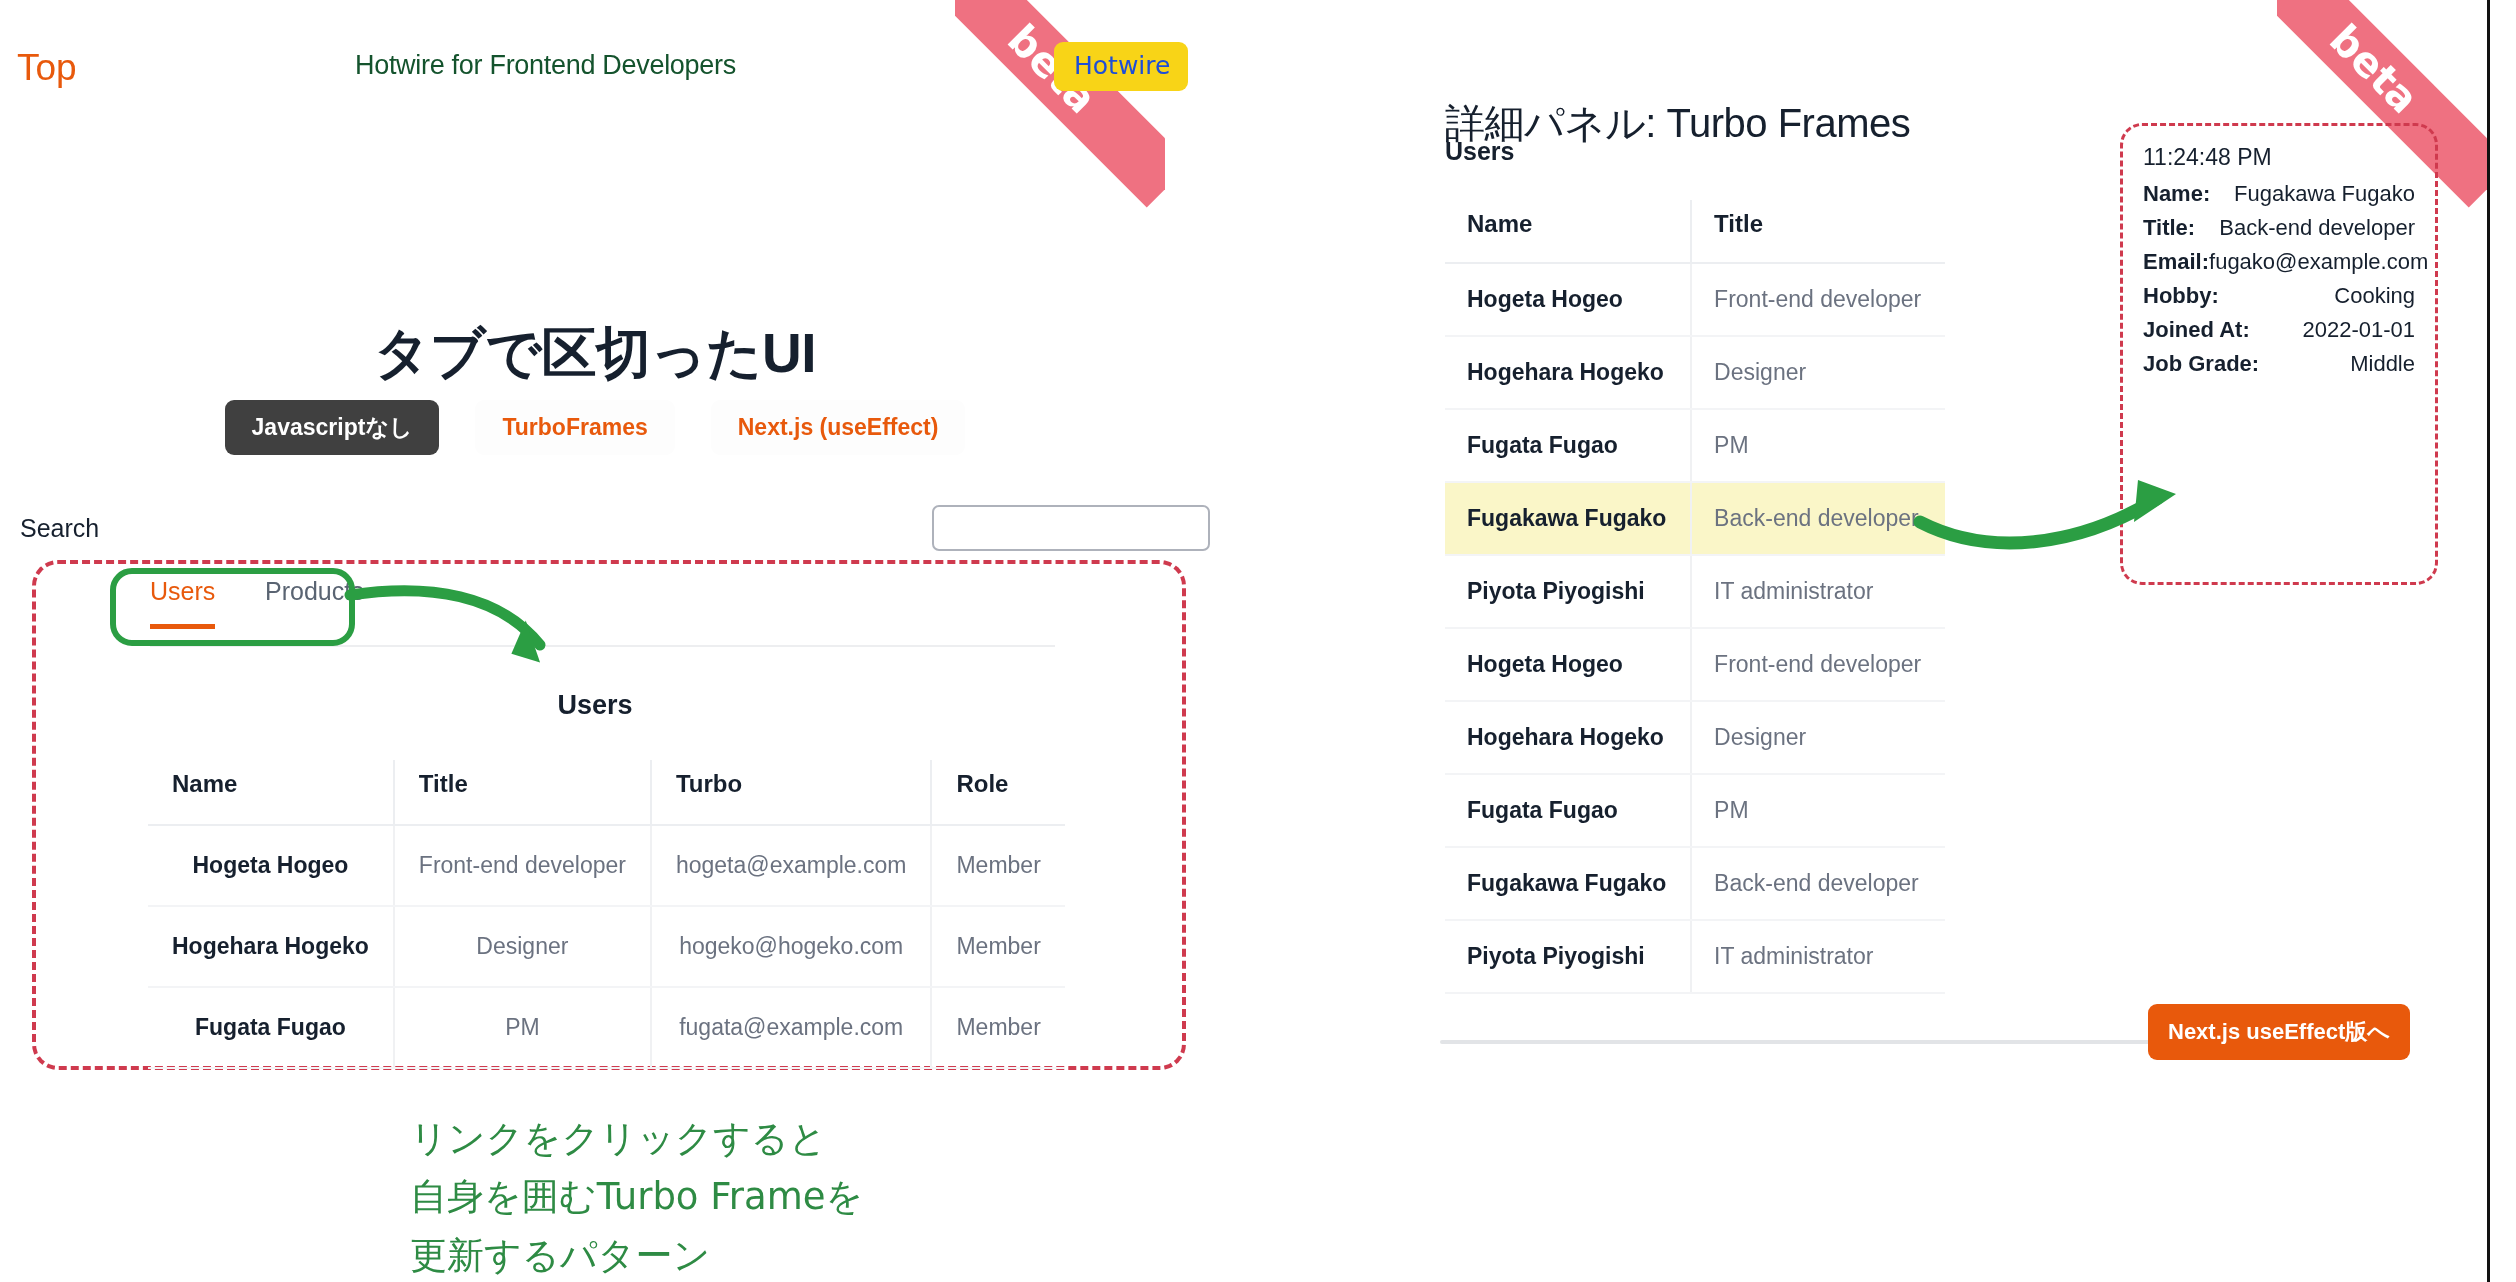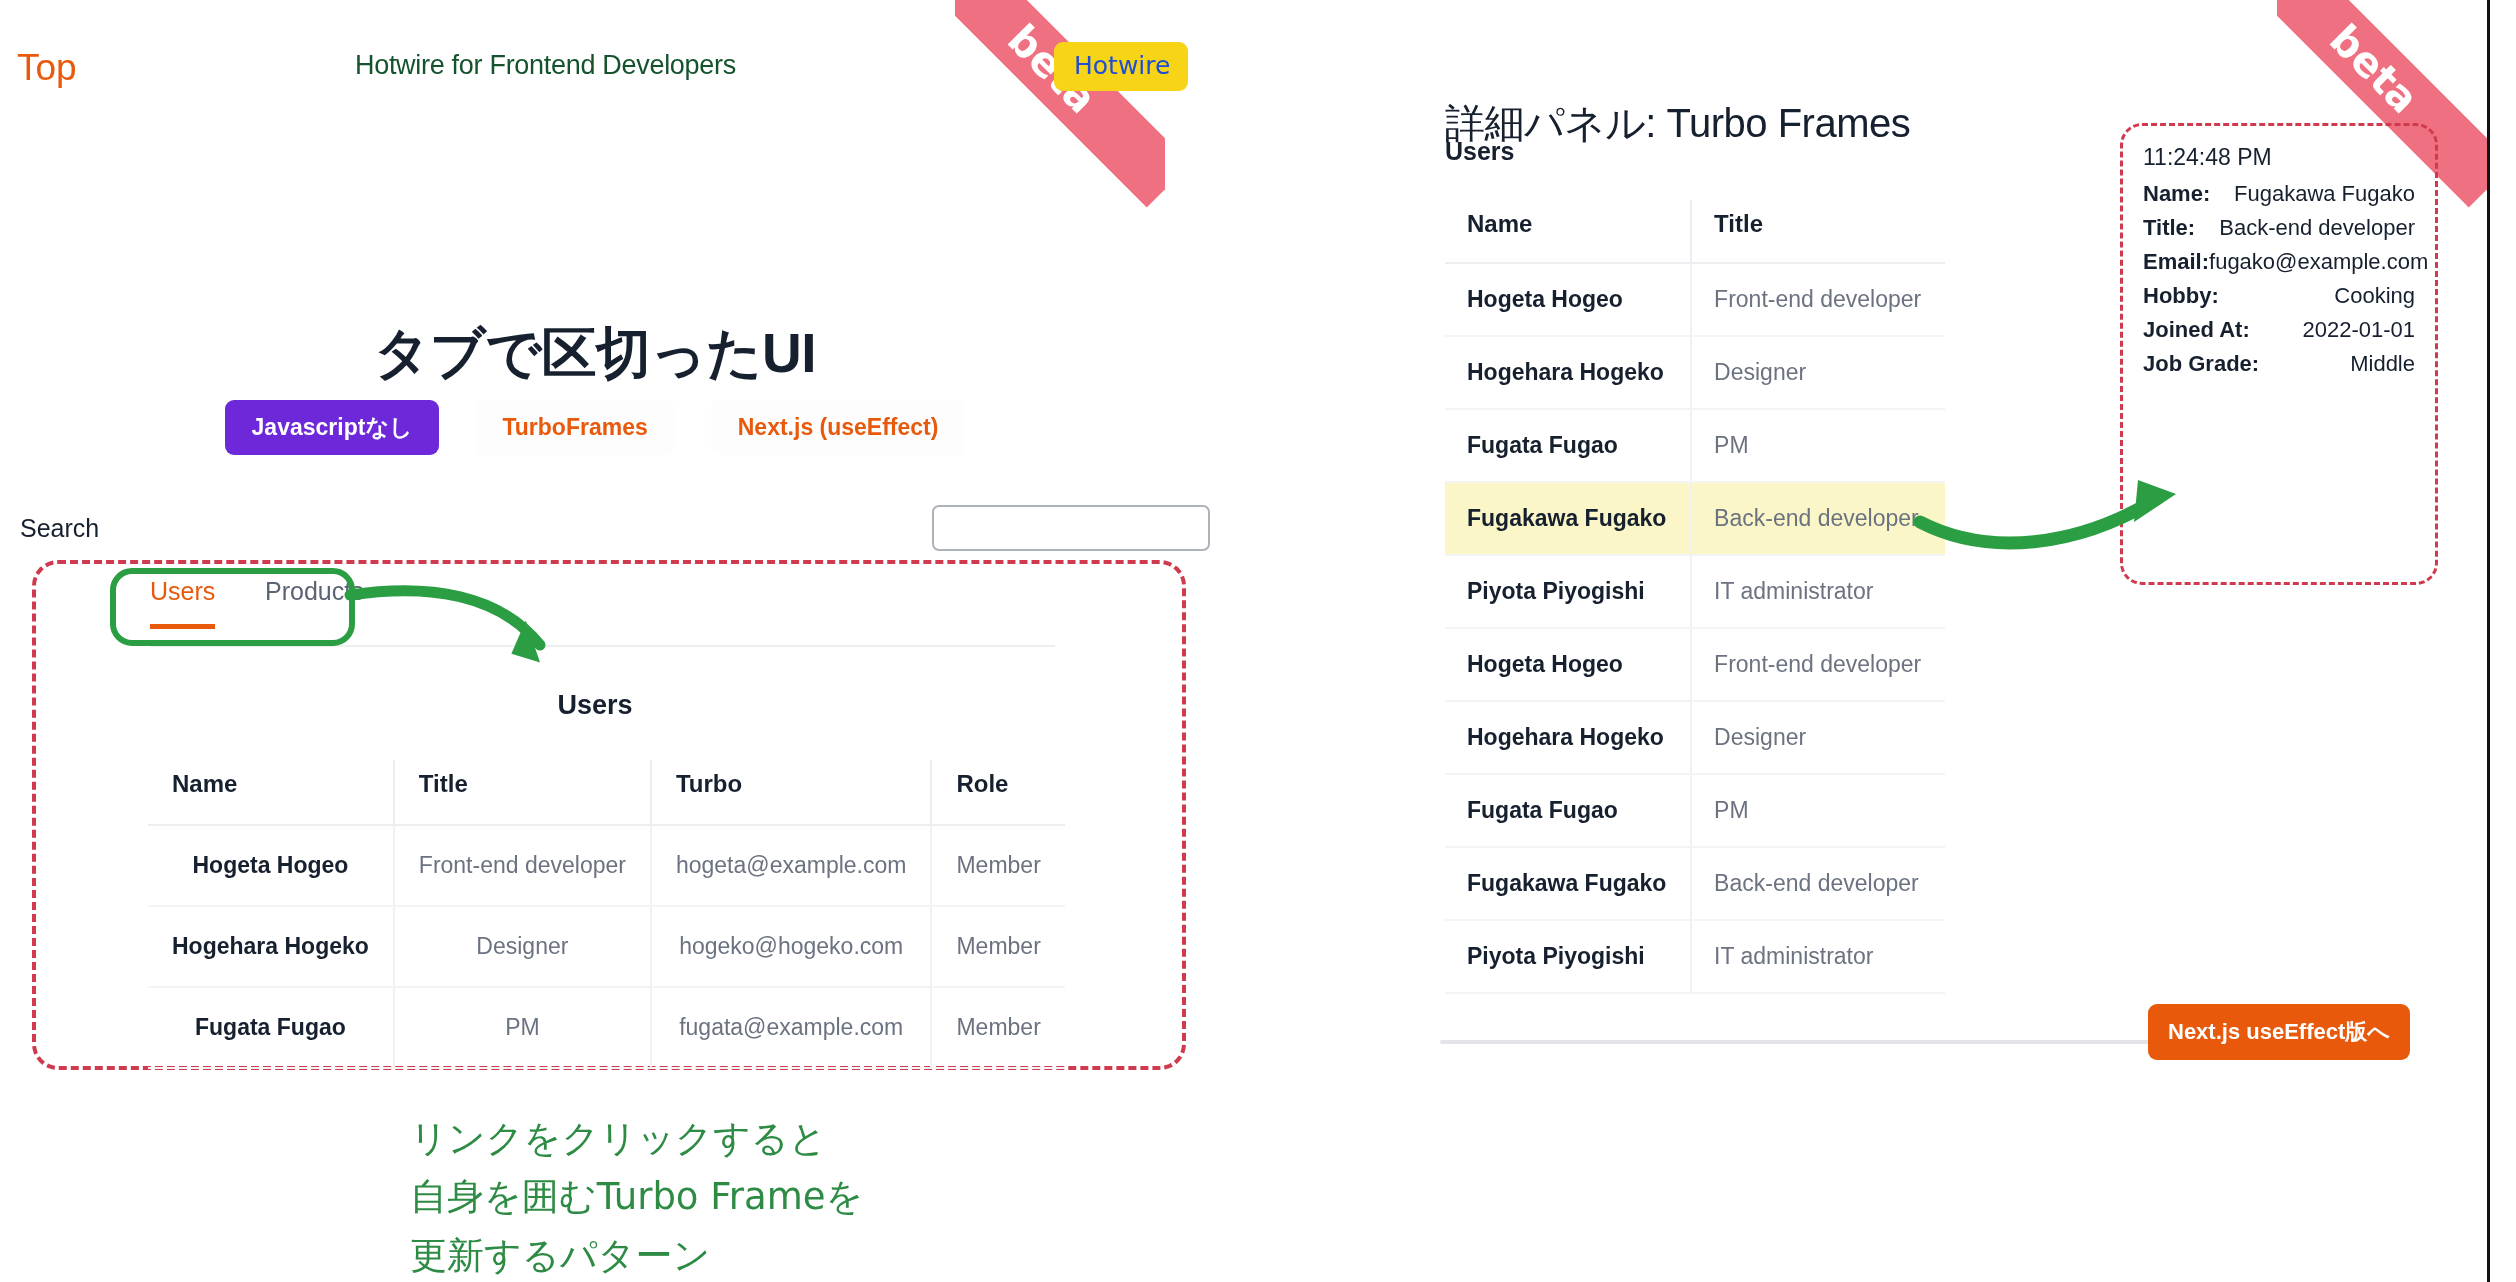"Javascriptなし" .tab-btn.active { background: #6d28d9 -> #404040 }
